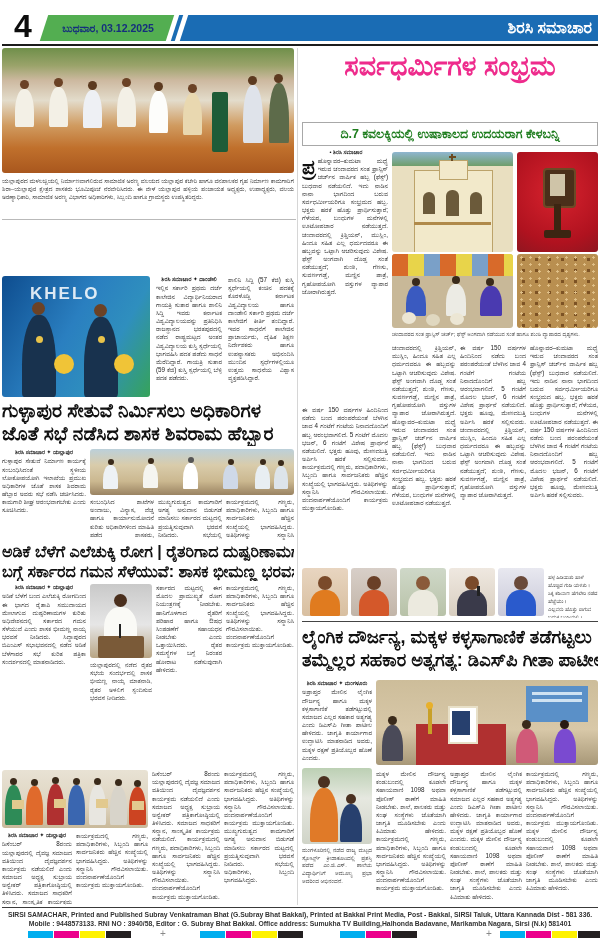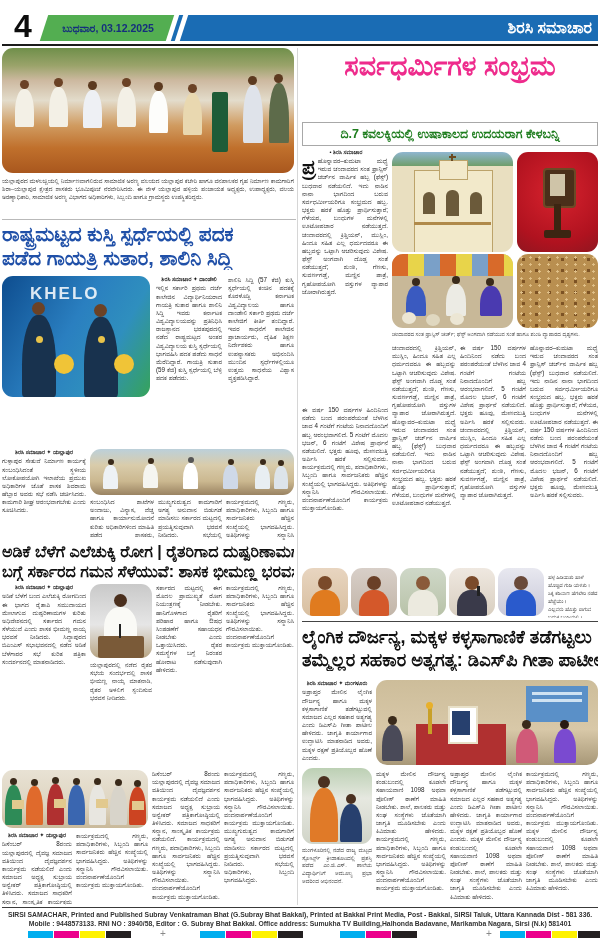"ರಾಷ್ಟ್ರಮಟ್ಟದ ಕುಸ್ತಿ ಸ್ಪರ್ಧೆಯಲ್ಲಿ ಪದಕ" div.abs { html: <div> <div>ರಾಷ್ಟ್ರಮಟ್ಟದ ಕುಸ್ತಿ ಸ್ಪರ್ಧೆಯಲ್ಲಿ ಪದಕ</div> <div>ಪಡೆದ ಗಾಯತ್ರಿ ಸುತಾರ, ಶಾಲಿನಿ ಸಿದ್ದಿ</div> </div> -> none }
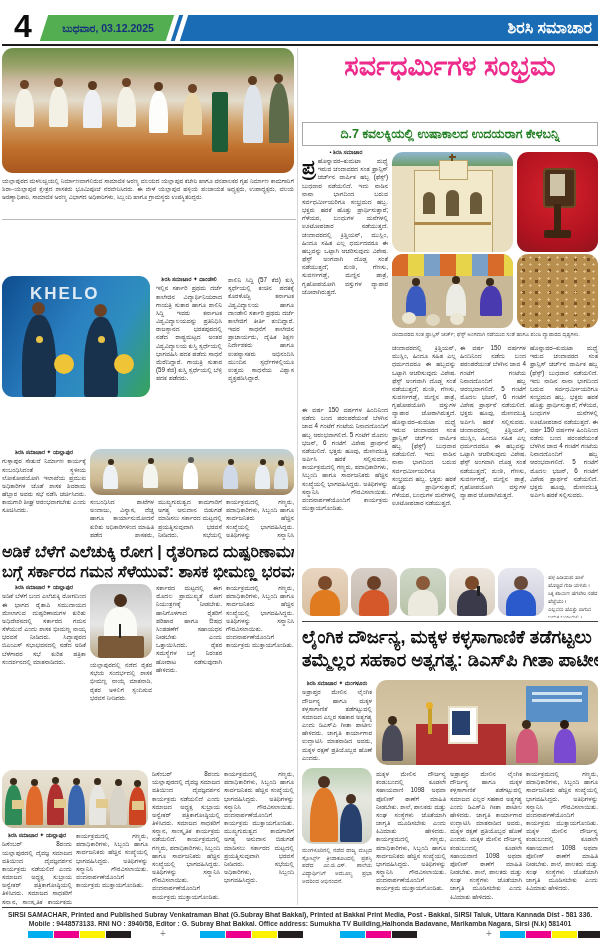"KHELO" .photo { border-radius: 11px -> 3px }
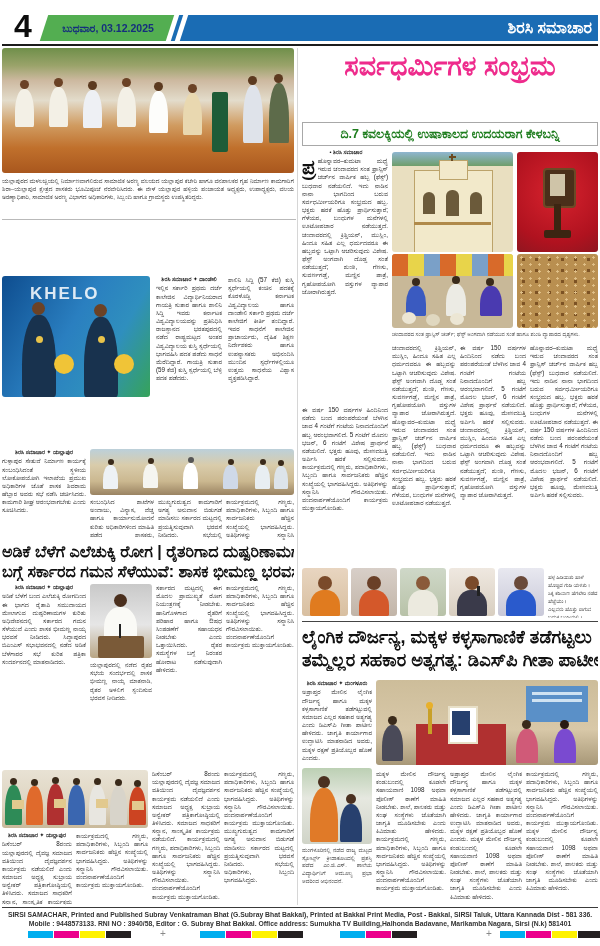"ಗುಳ್ಳಾಪುರ ಸೇತುವೆ ನಿರ್ಮಿಸಲು ಅಧಿಕಾರಿಗಳ" div.abs { html: none -> <div> <div>ಗುಳ್ಳಾಪುರ ಸೇತುವೆ ನಿರ್ಮಿಸಲು ಅಧಿಕಾರಿಗಳ</div> <div>ಜೊತೆ ಸಭೆ ನಡೆಸಿದ ಶಾಸಕ ಶಿವರಾಮ ಹೆಬ್ಬಾರ</div> </div> }
